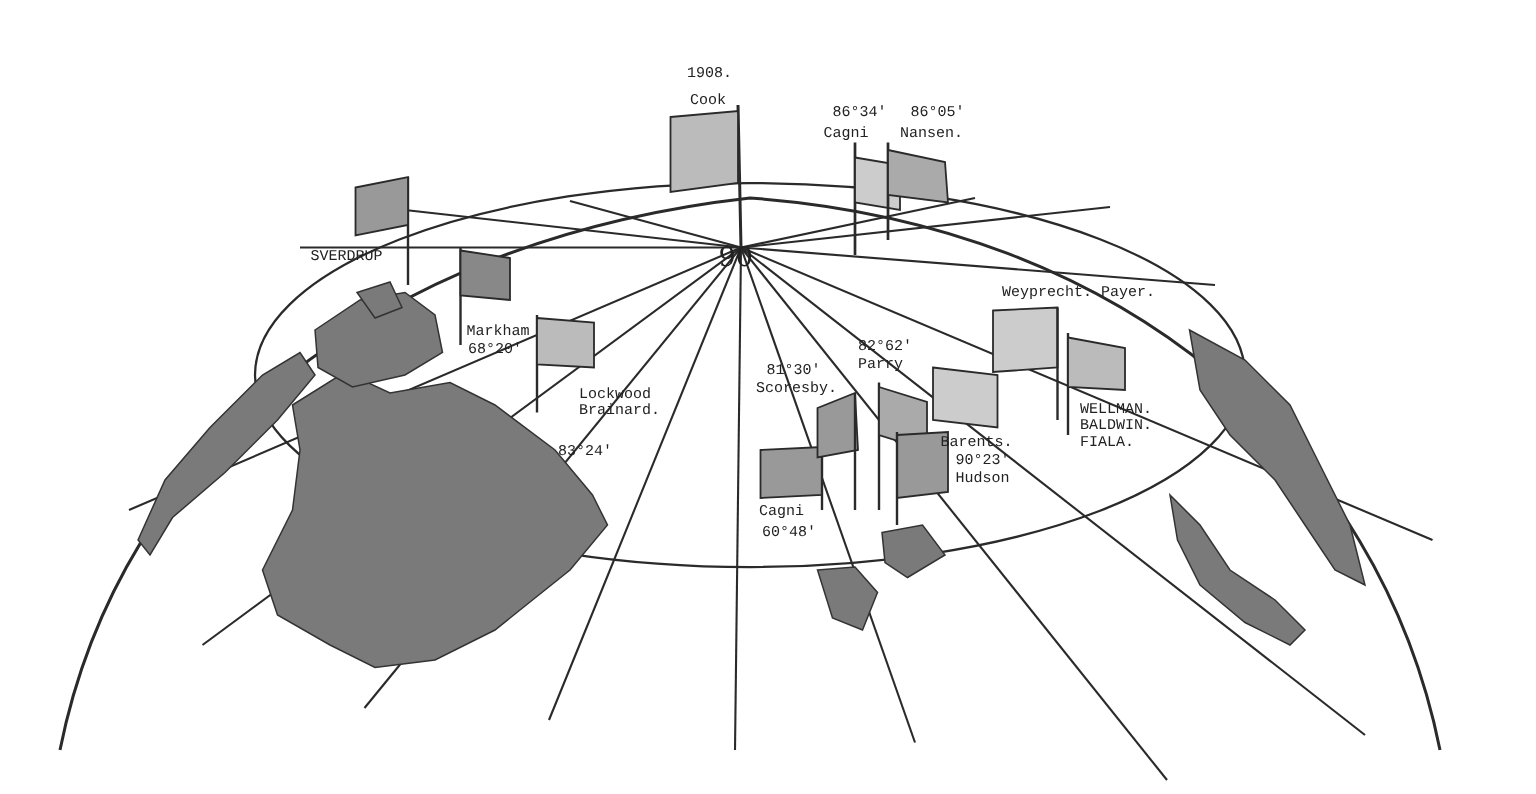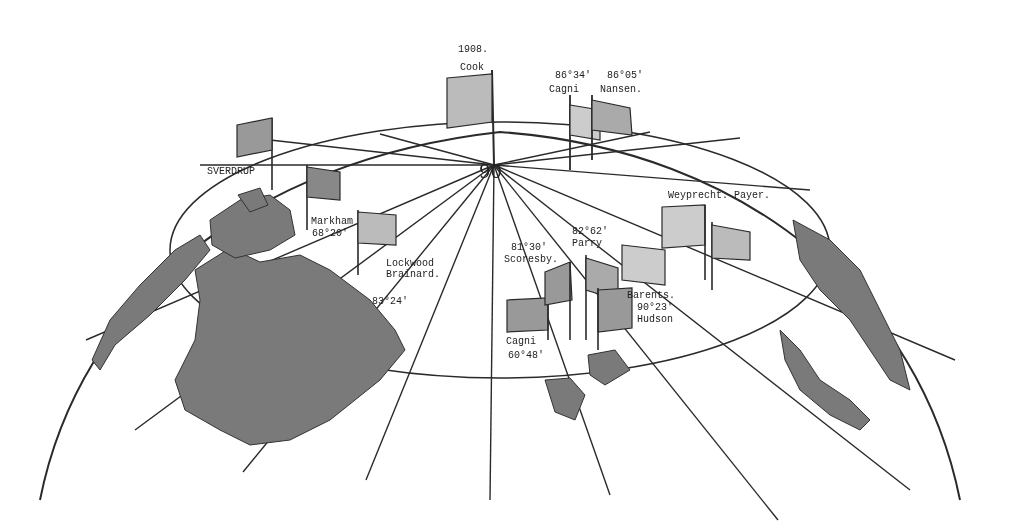"WELLMAN. BALDWIN. FIALA." div.lbl { html: none -> <div>WELLMAN. BALDWIN. FIALA.</div> }
